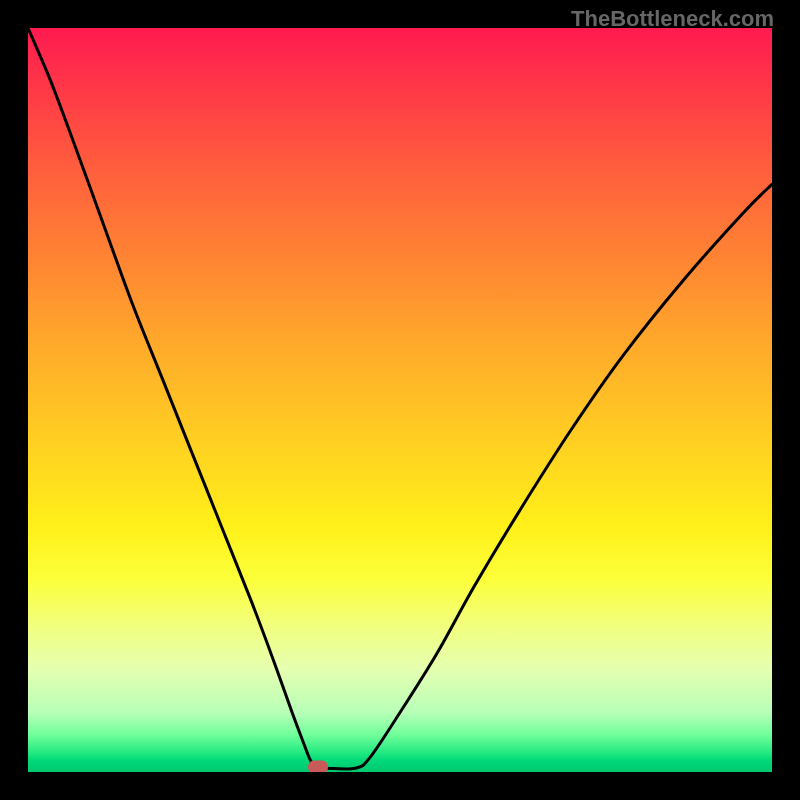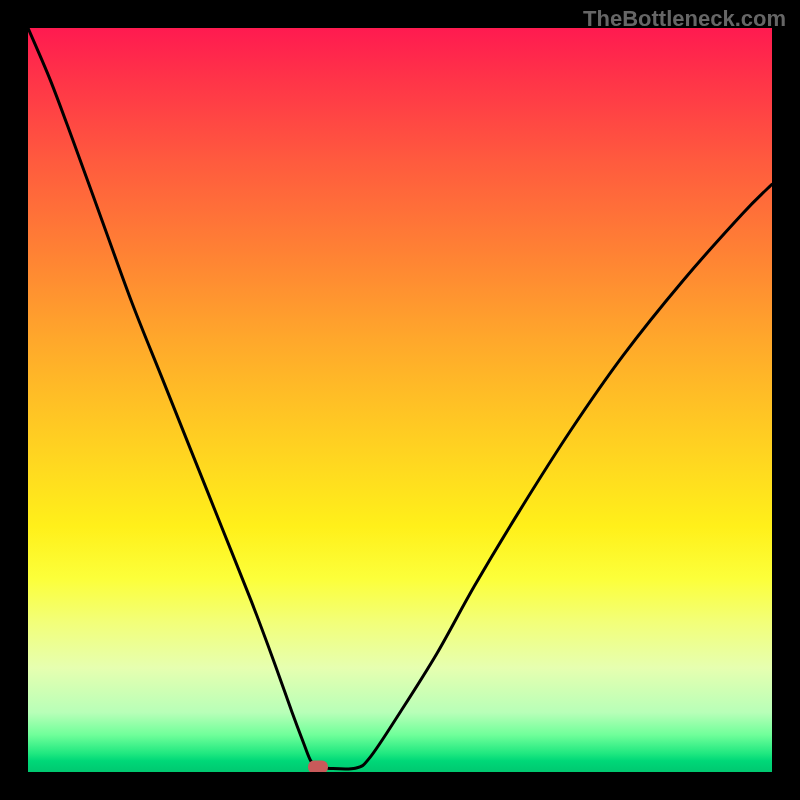"TheBottleneck.com" .watermark { right: 14px -> 26px }
